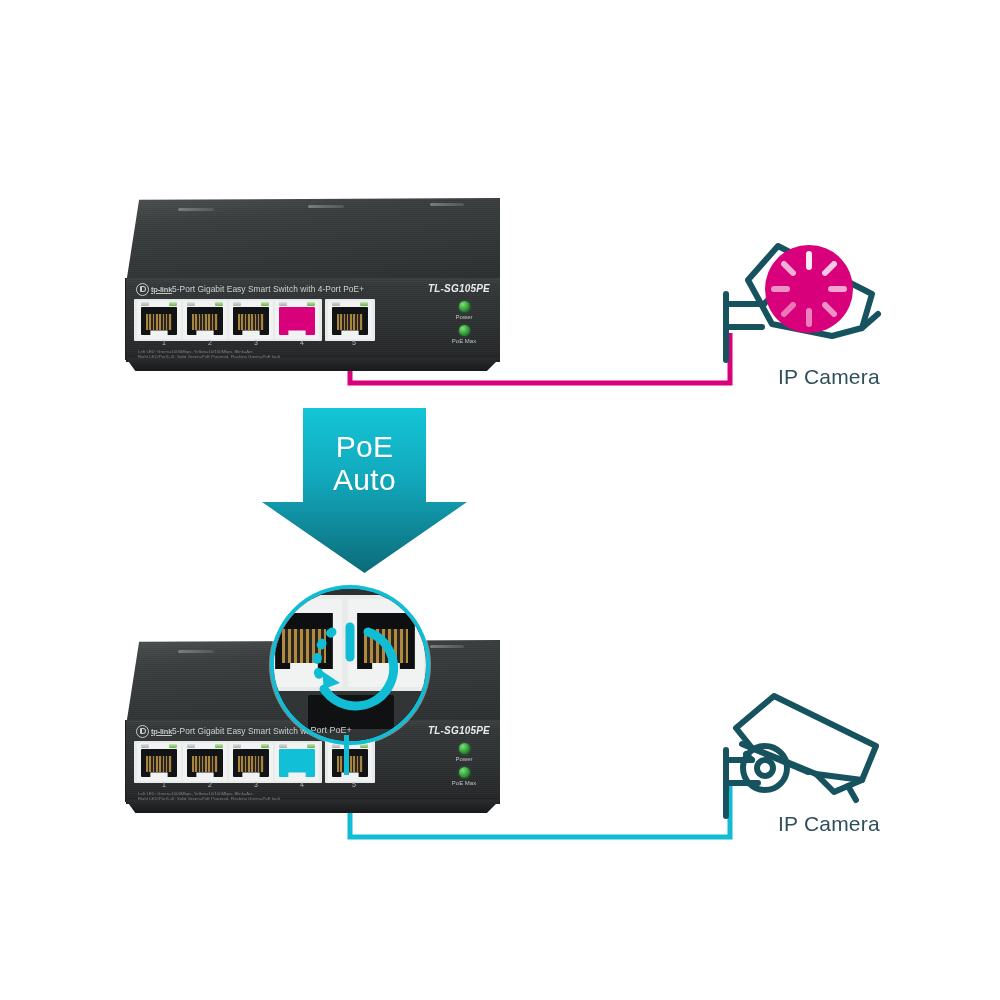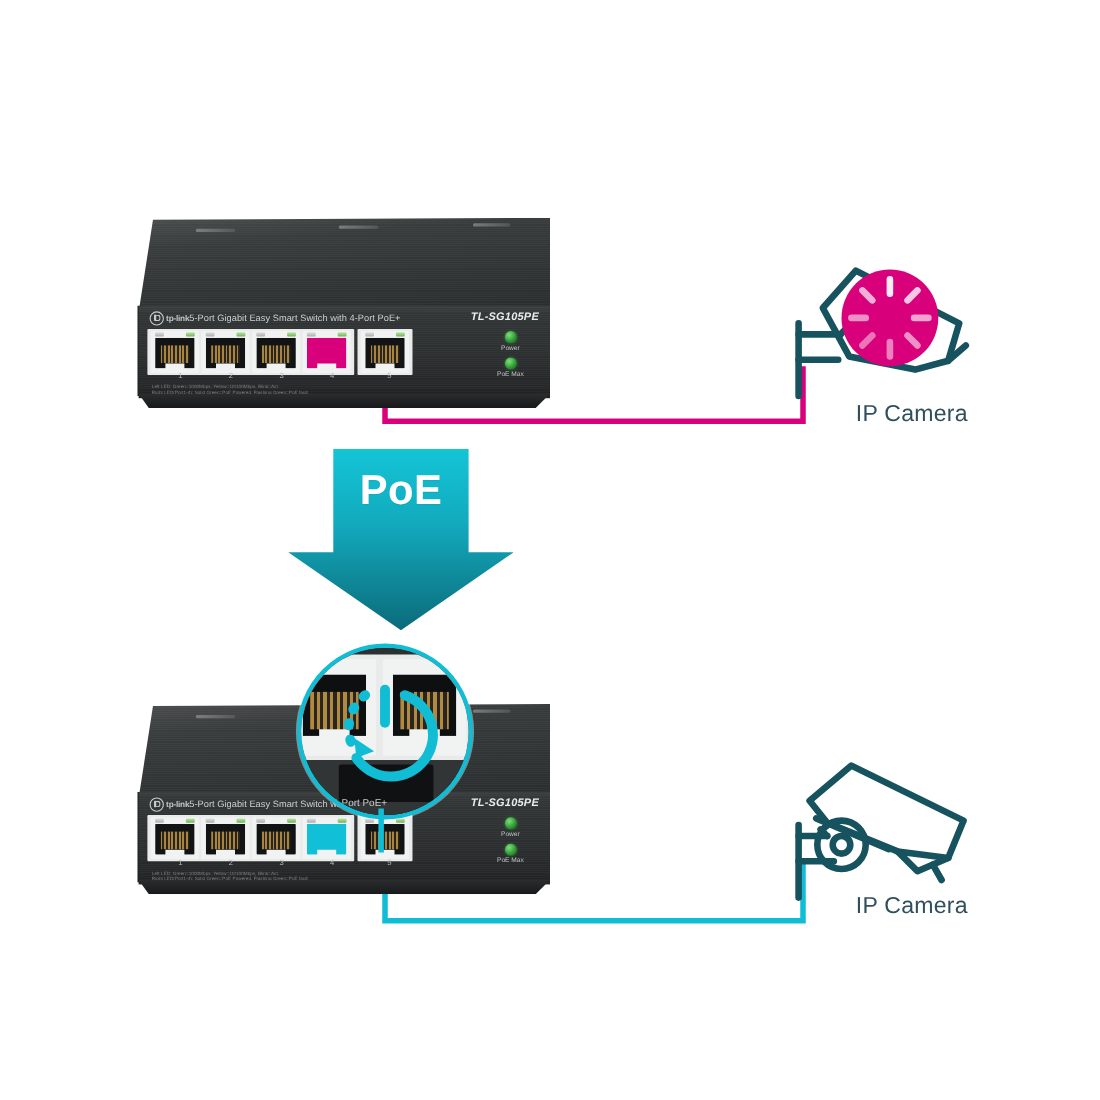"tp-link" .tptext { text-decoration: none -> underline }
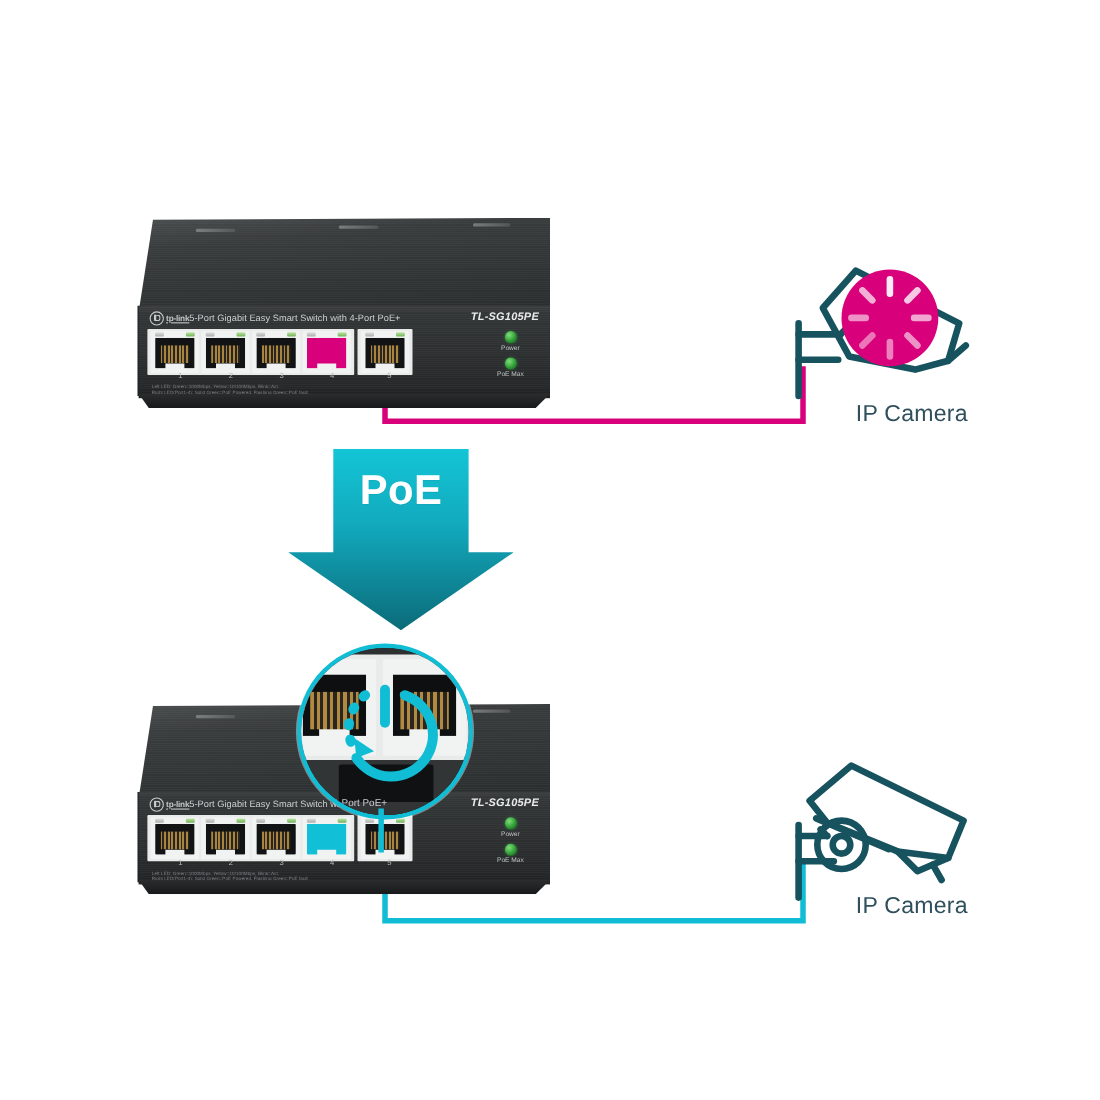"PoE" .poe-text { font-size: 38px -> 30px; font-weight: 700 -> 400 }
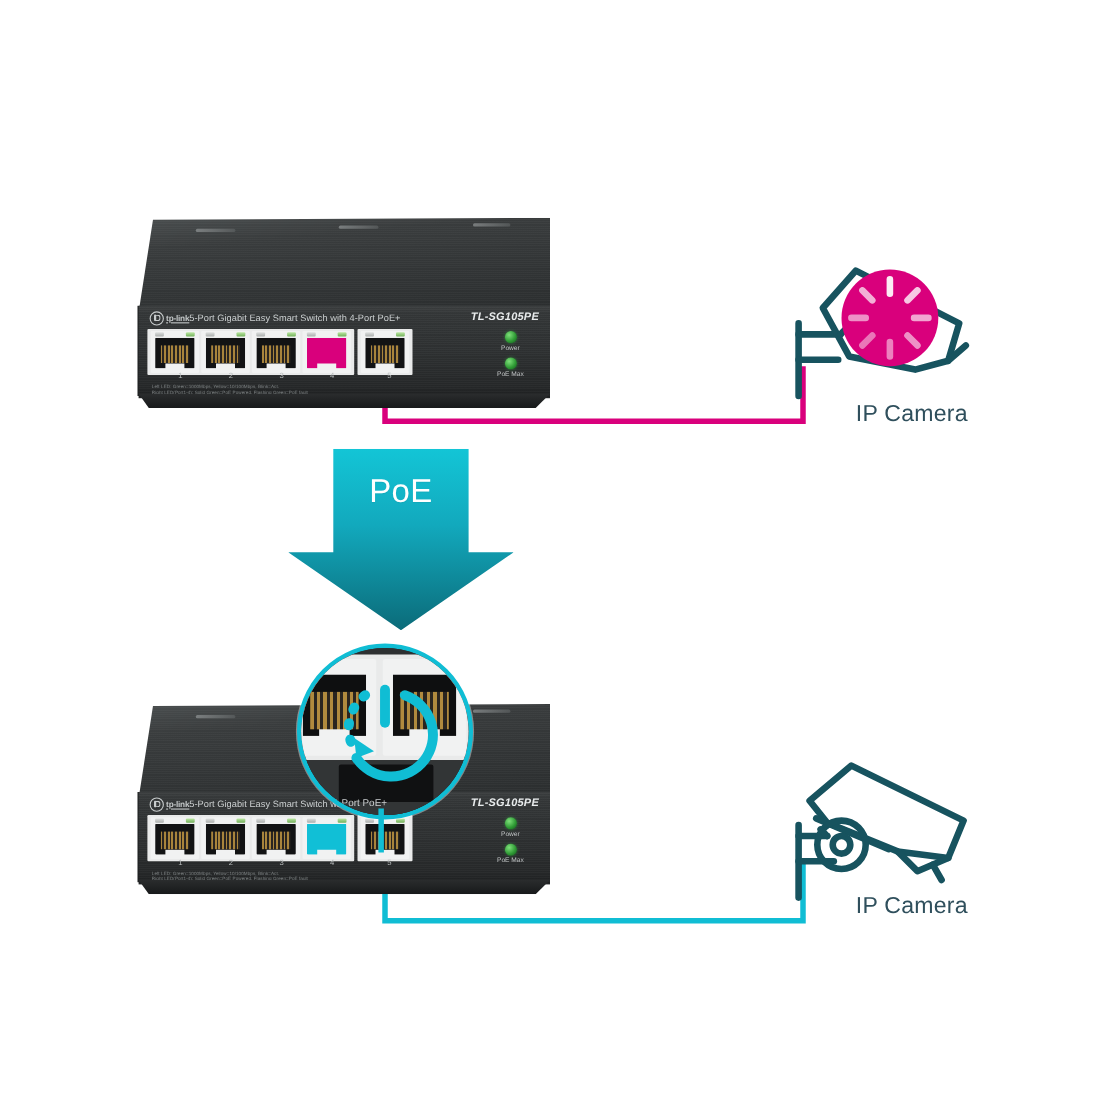"Auto" div { html: none -> <div>Auto</div> }
